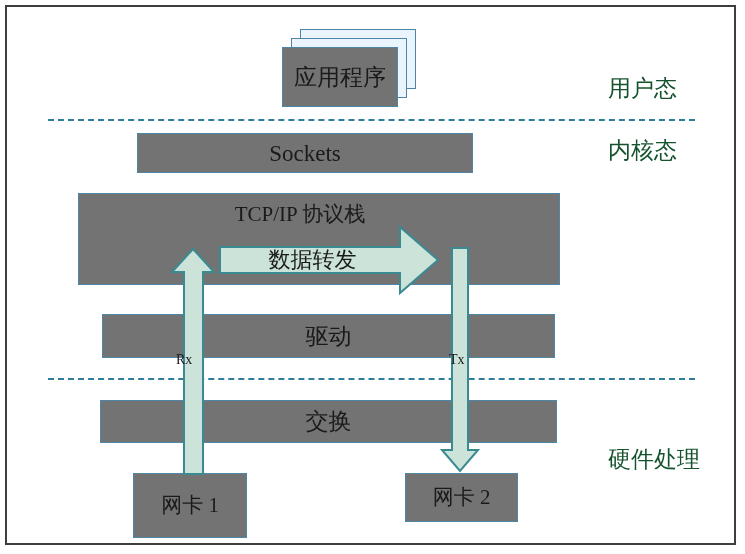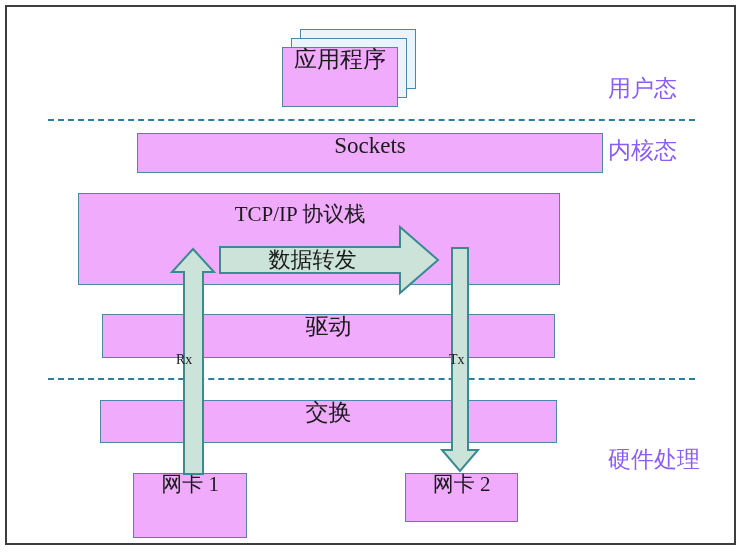"应用程序" .box { align-items: flex-start -> center; background: #f0abfc -> #737373 }
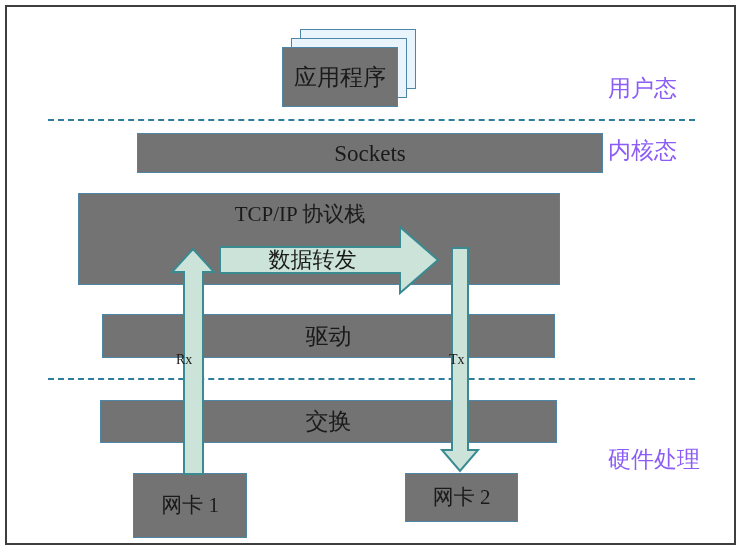"用户态" .zone-label { color: #8b5cf6 -> #14532d }
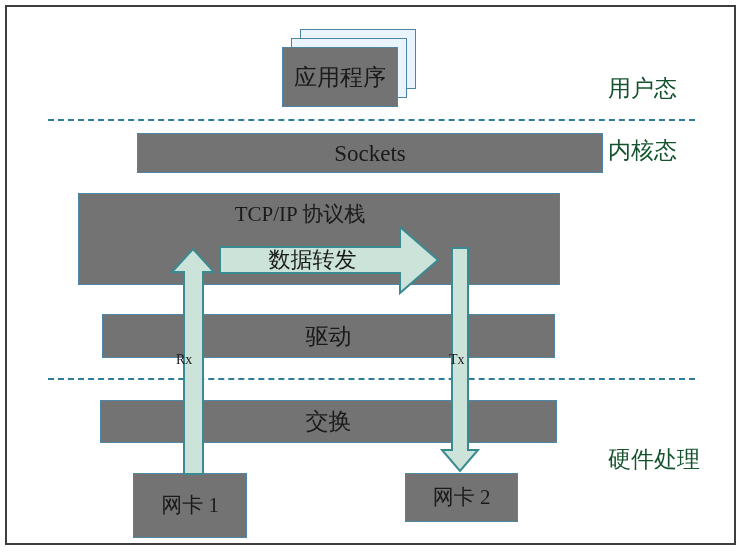"Sockets" div.box { width: 466px -> 336px }
